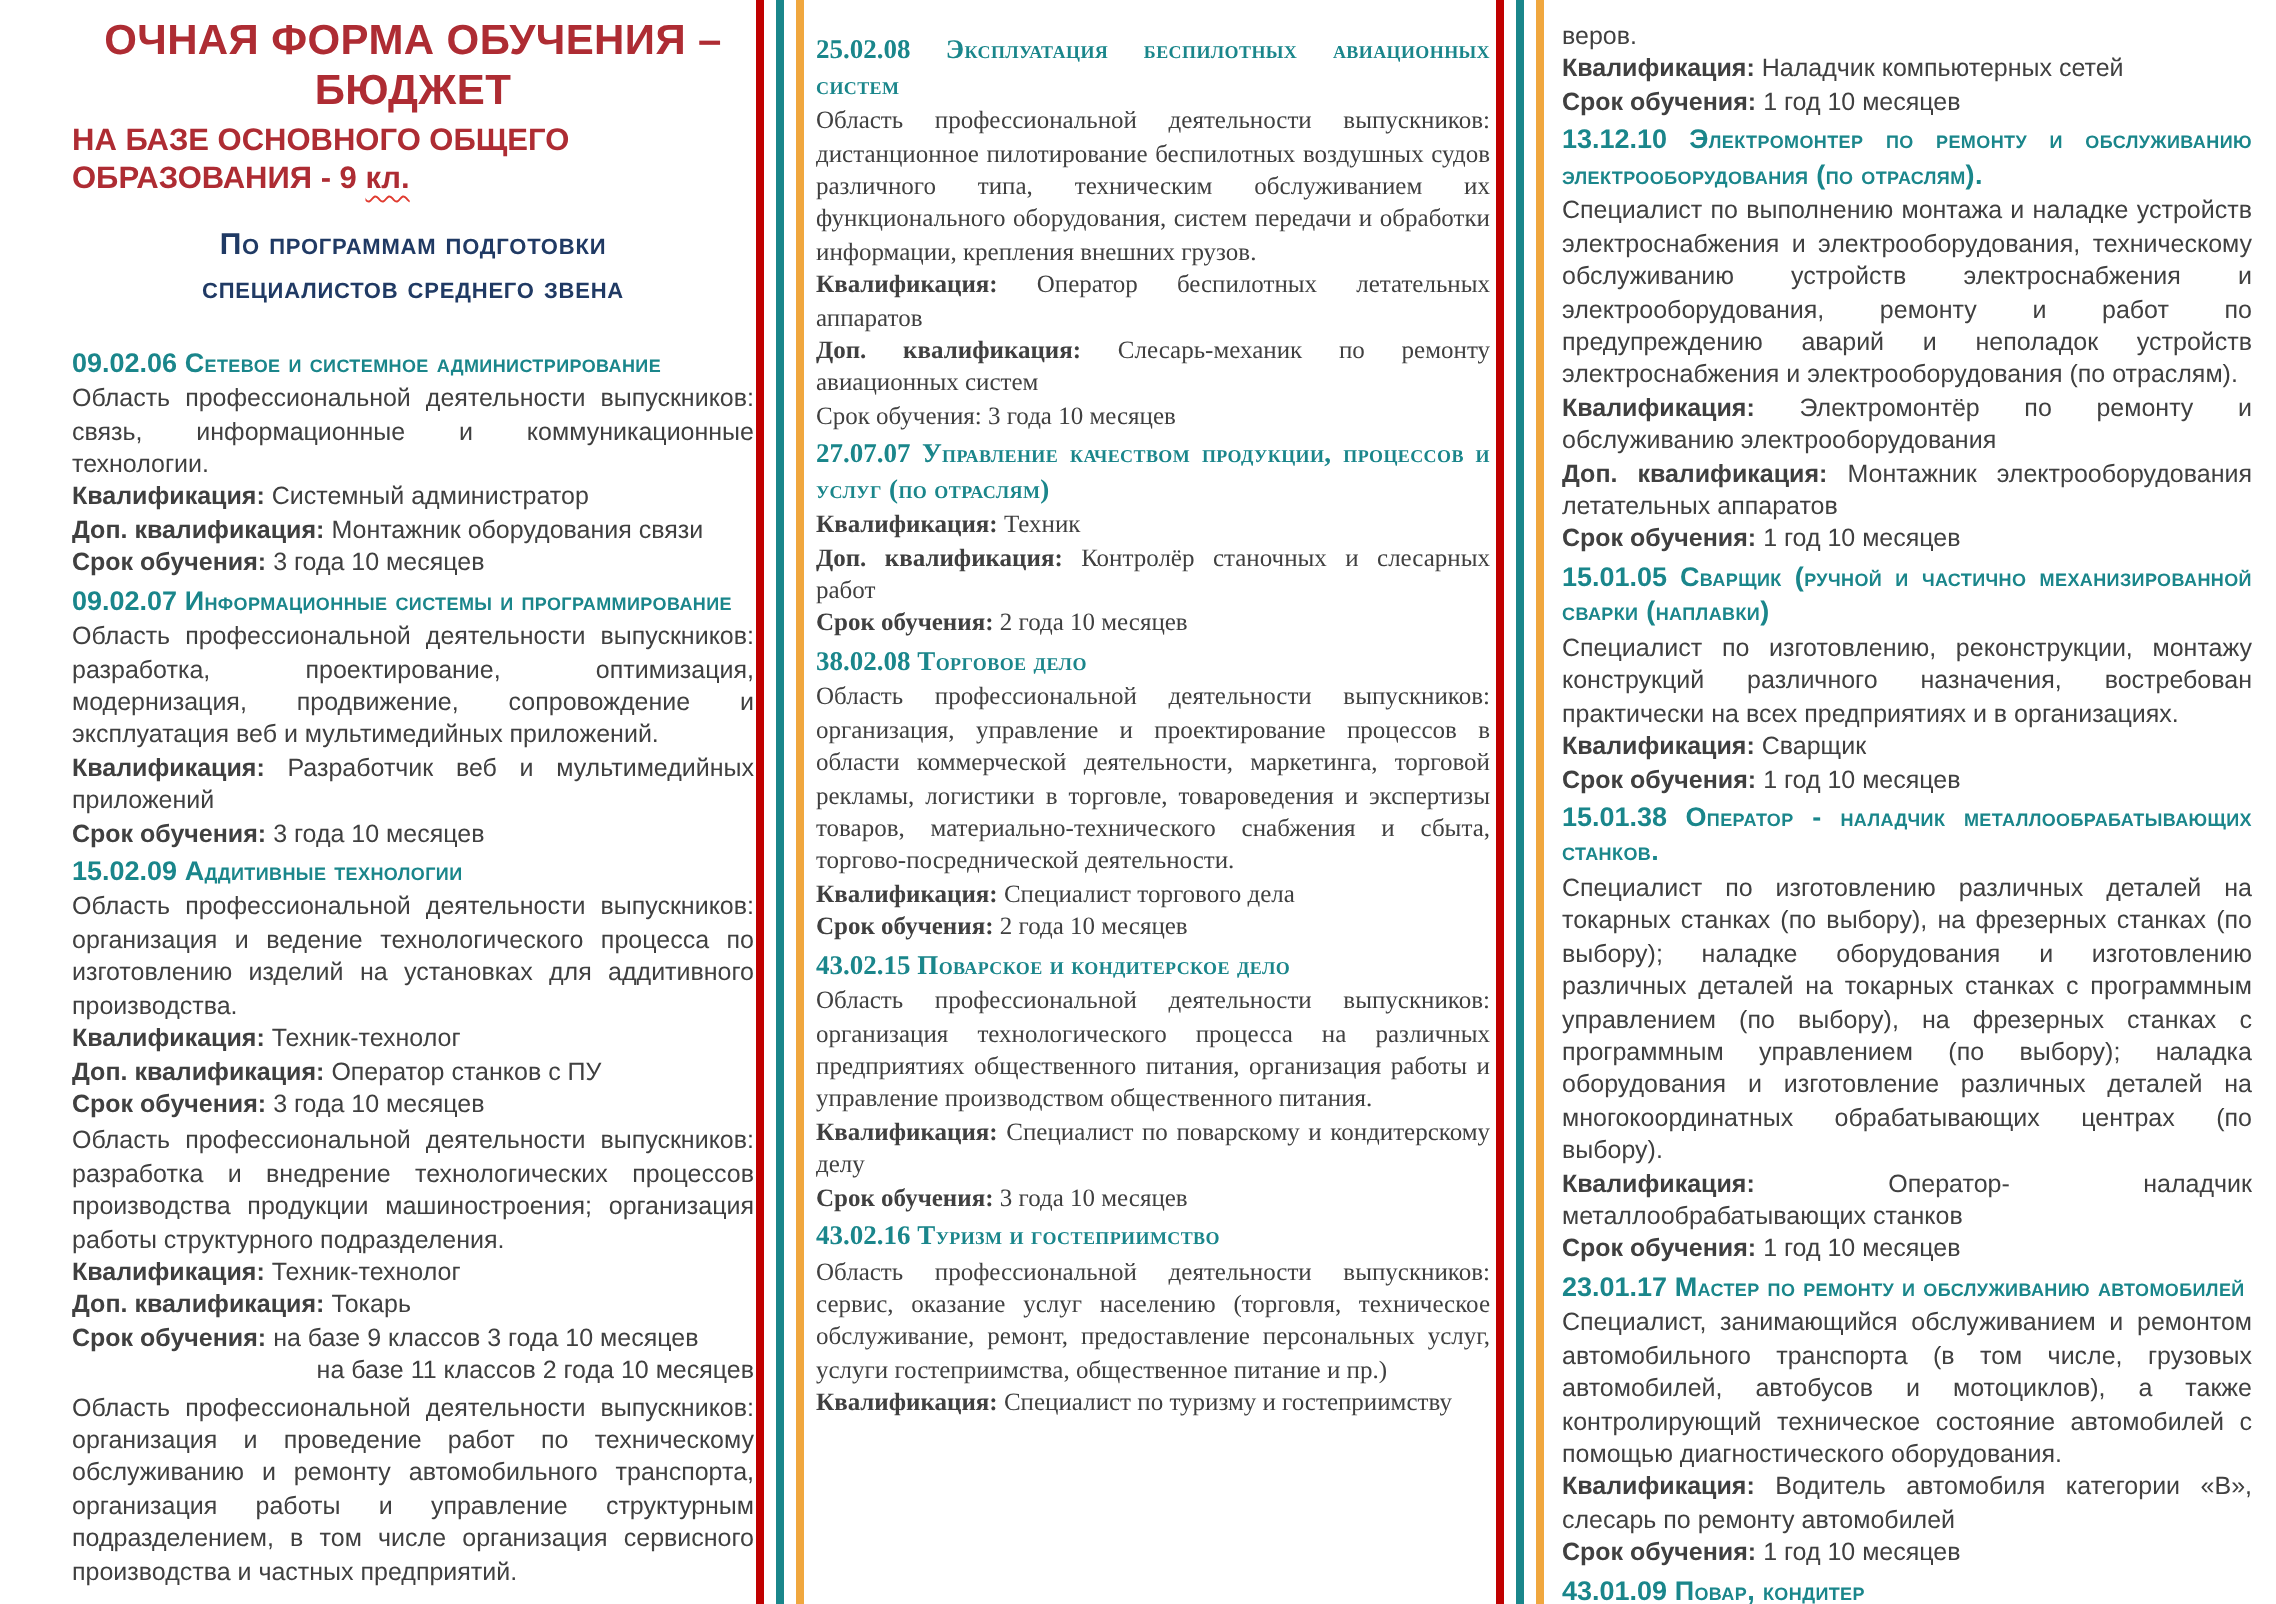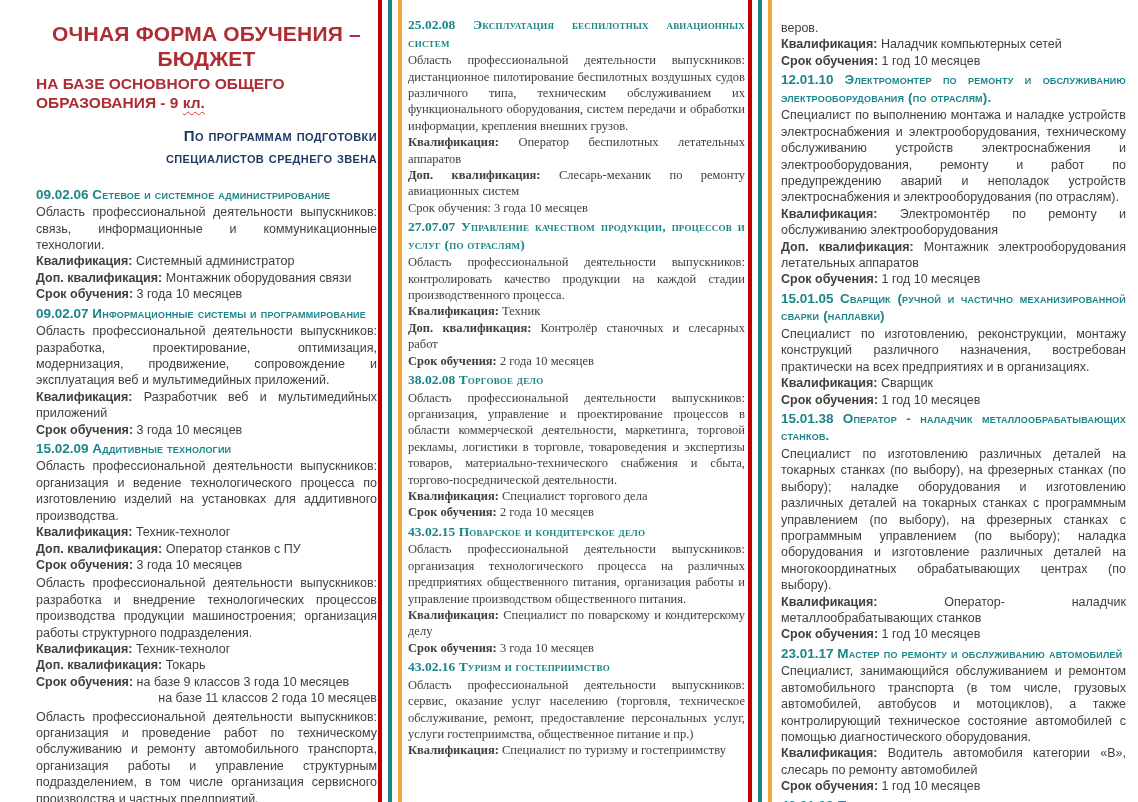"ОЧНАЯ ФОРМА ОБУЧЕНИЯ – БЮДЖЕТ" .col1 { padding-top: 21px -> 8px }
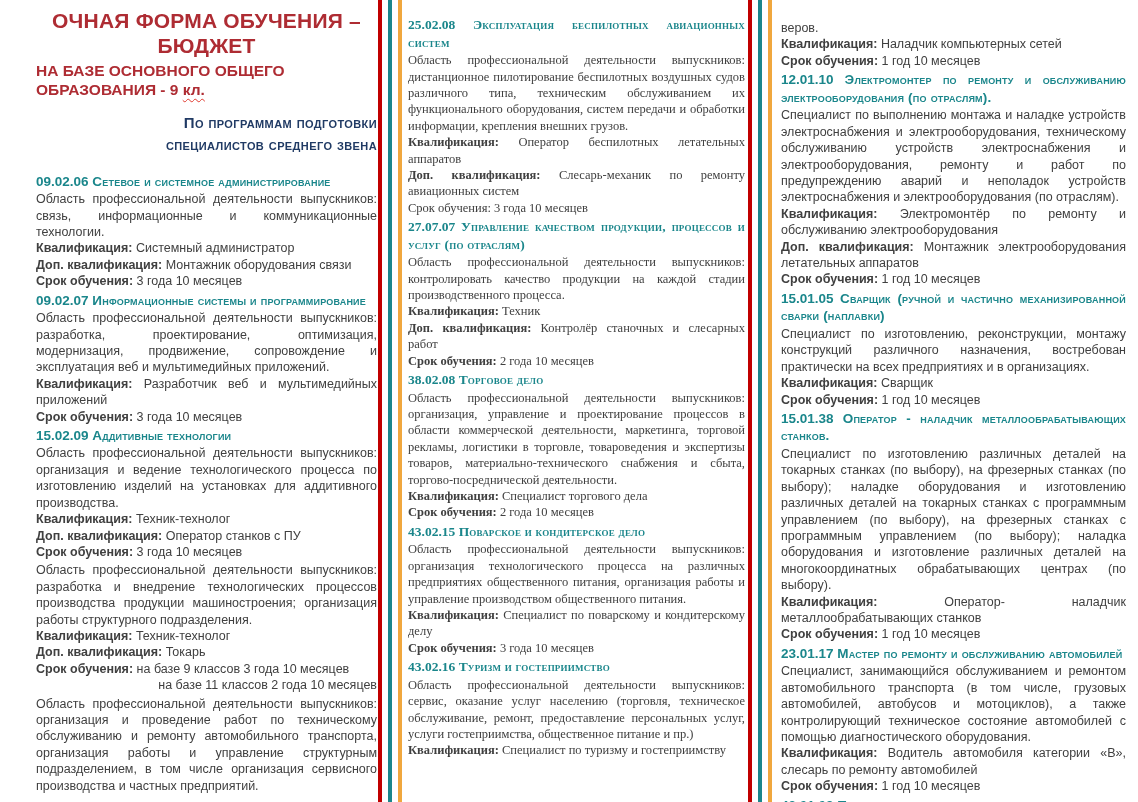"веров." .col3 { padding-top: 18px -> 8px }
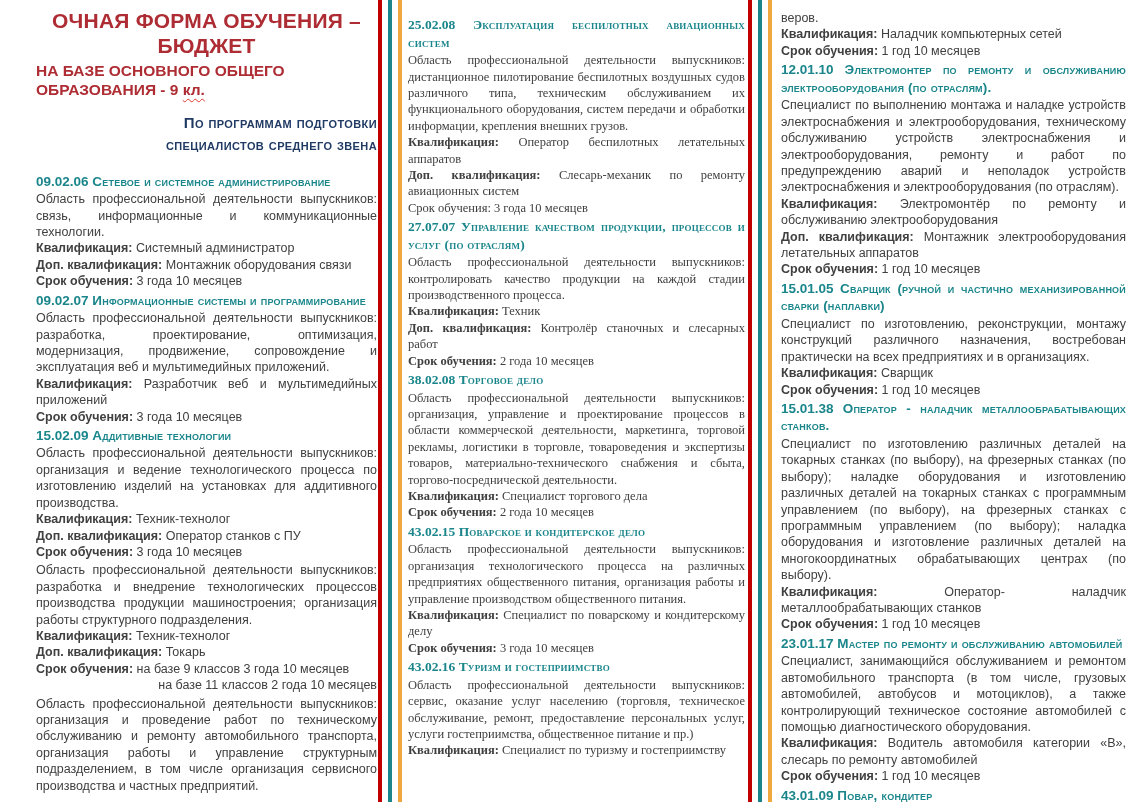"12.01.10" span.pcode { text: 12.01.10 -> 13.12.10 }
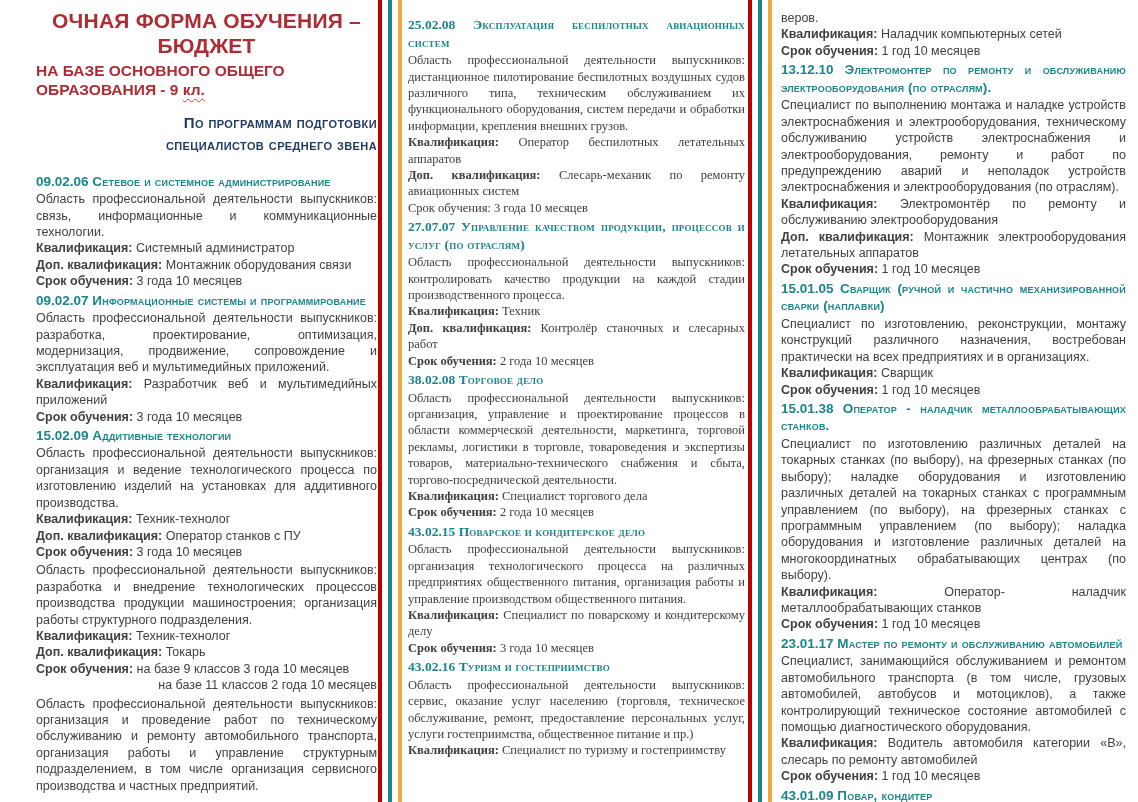"По программам подготовки" .section-title { text-align: right -> center }
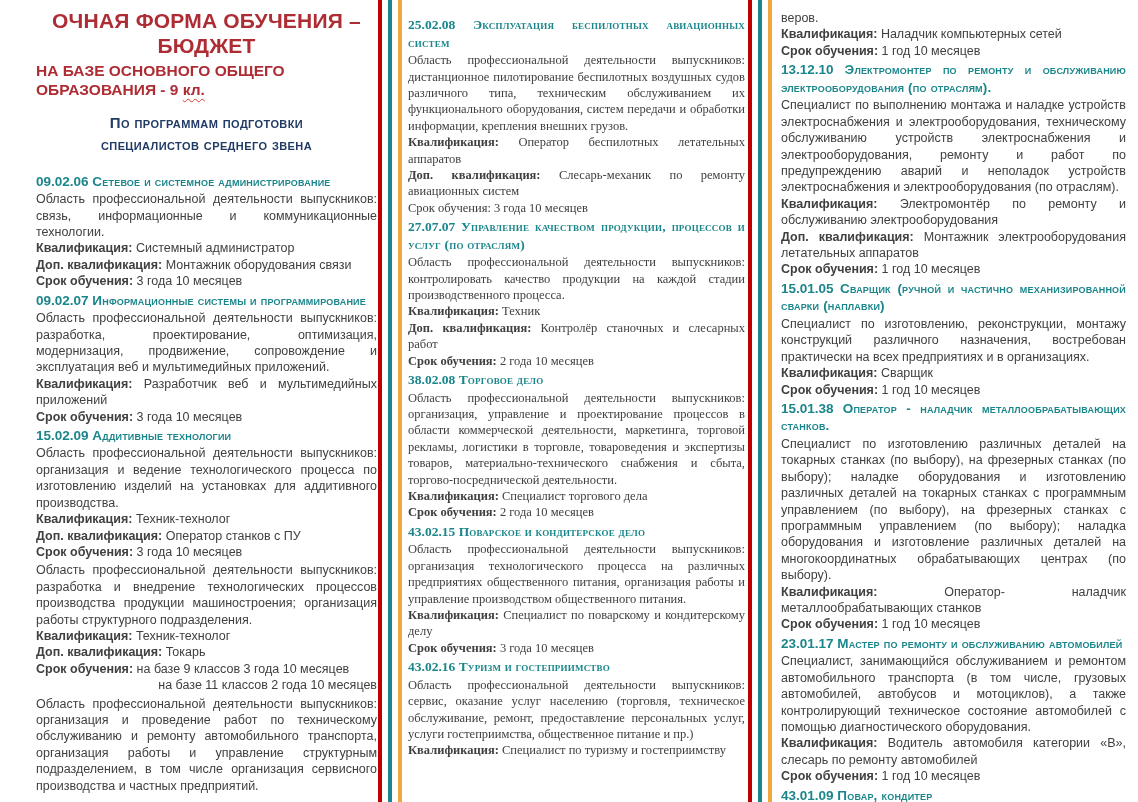"Область профессиональной деятельности выпускников:" p.line { html: <p><span>Область профессиональной деятельности выпускников: контролировать качество продукции на каждой стадии производственного процесса.</span></p> -> none }
